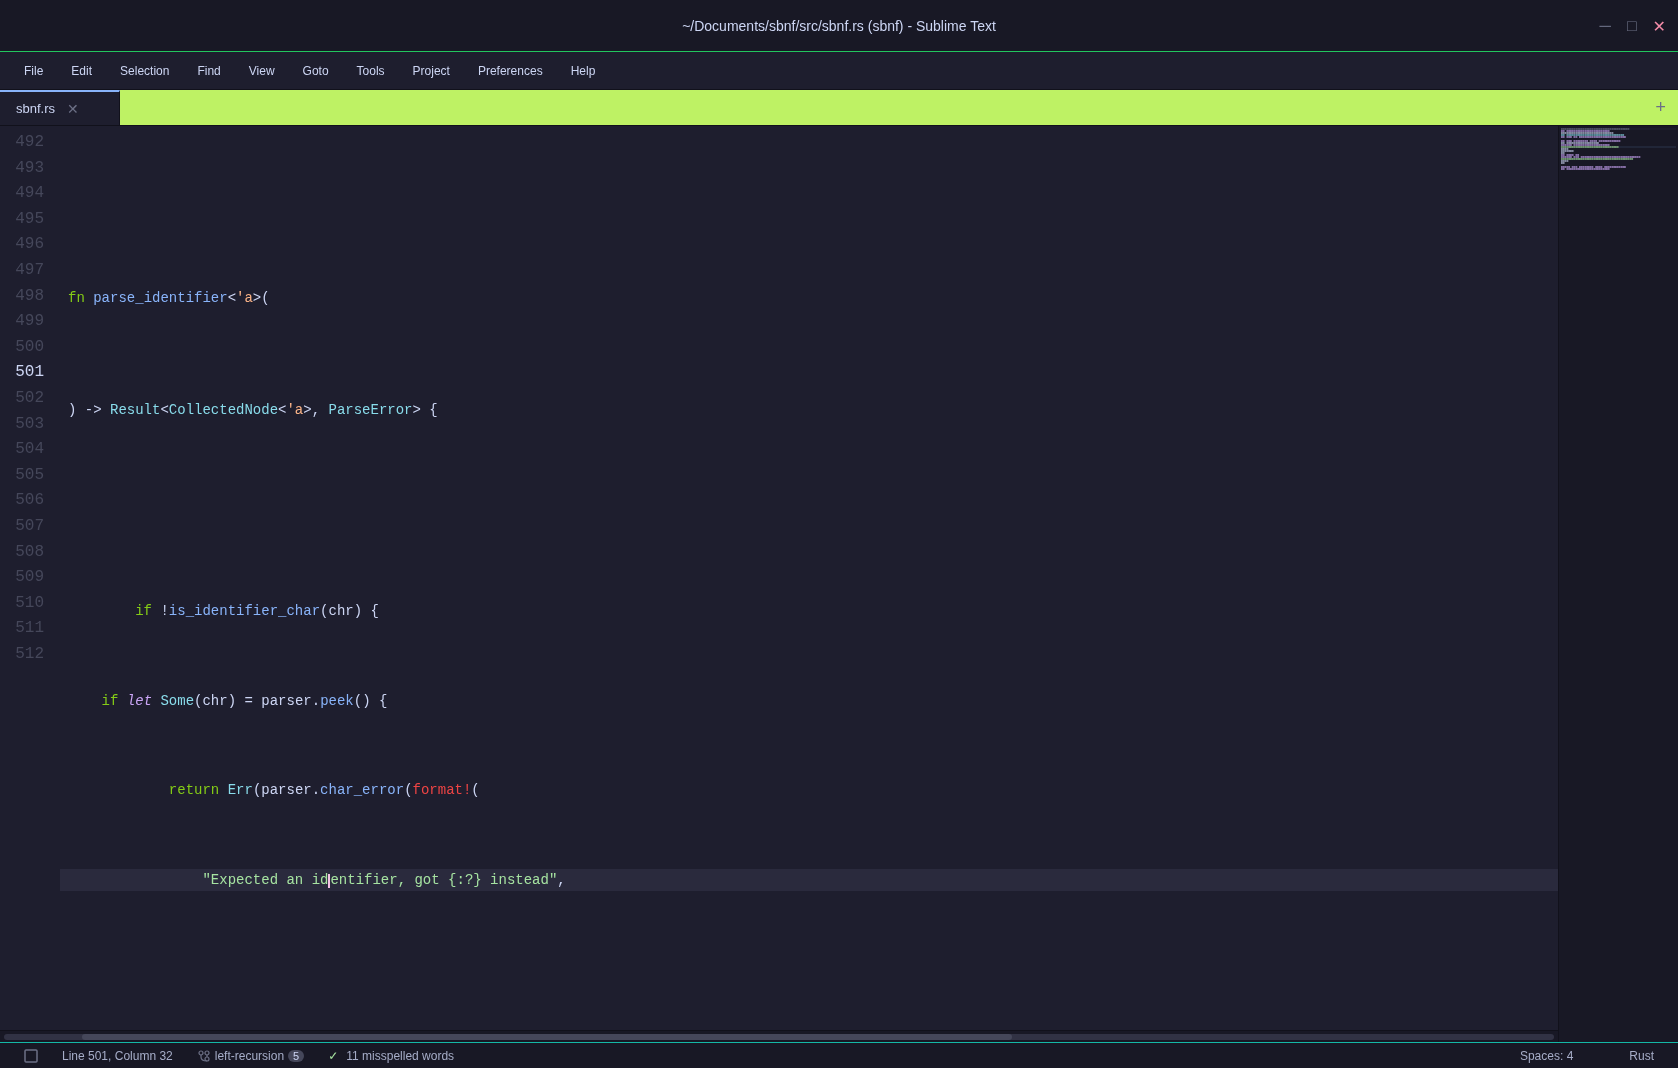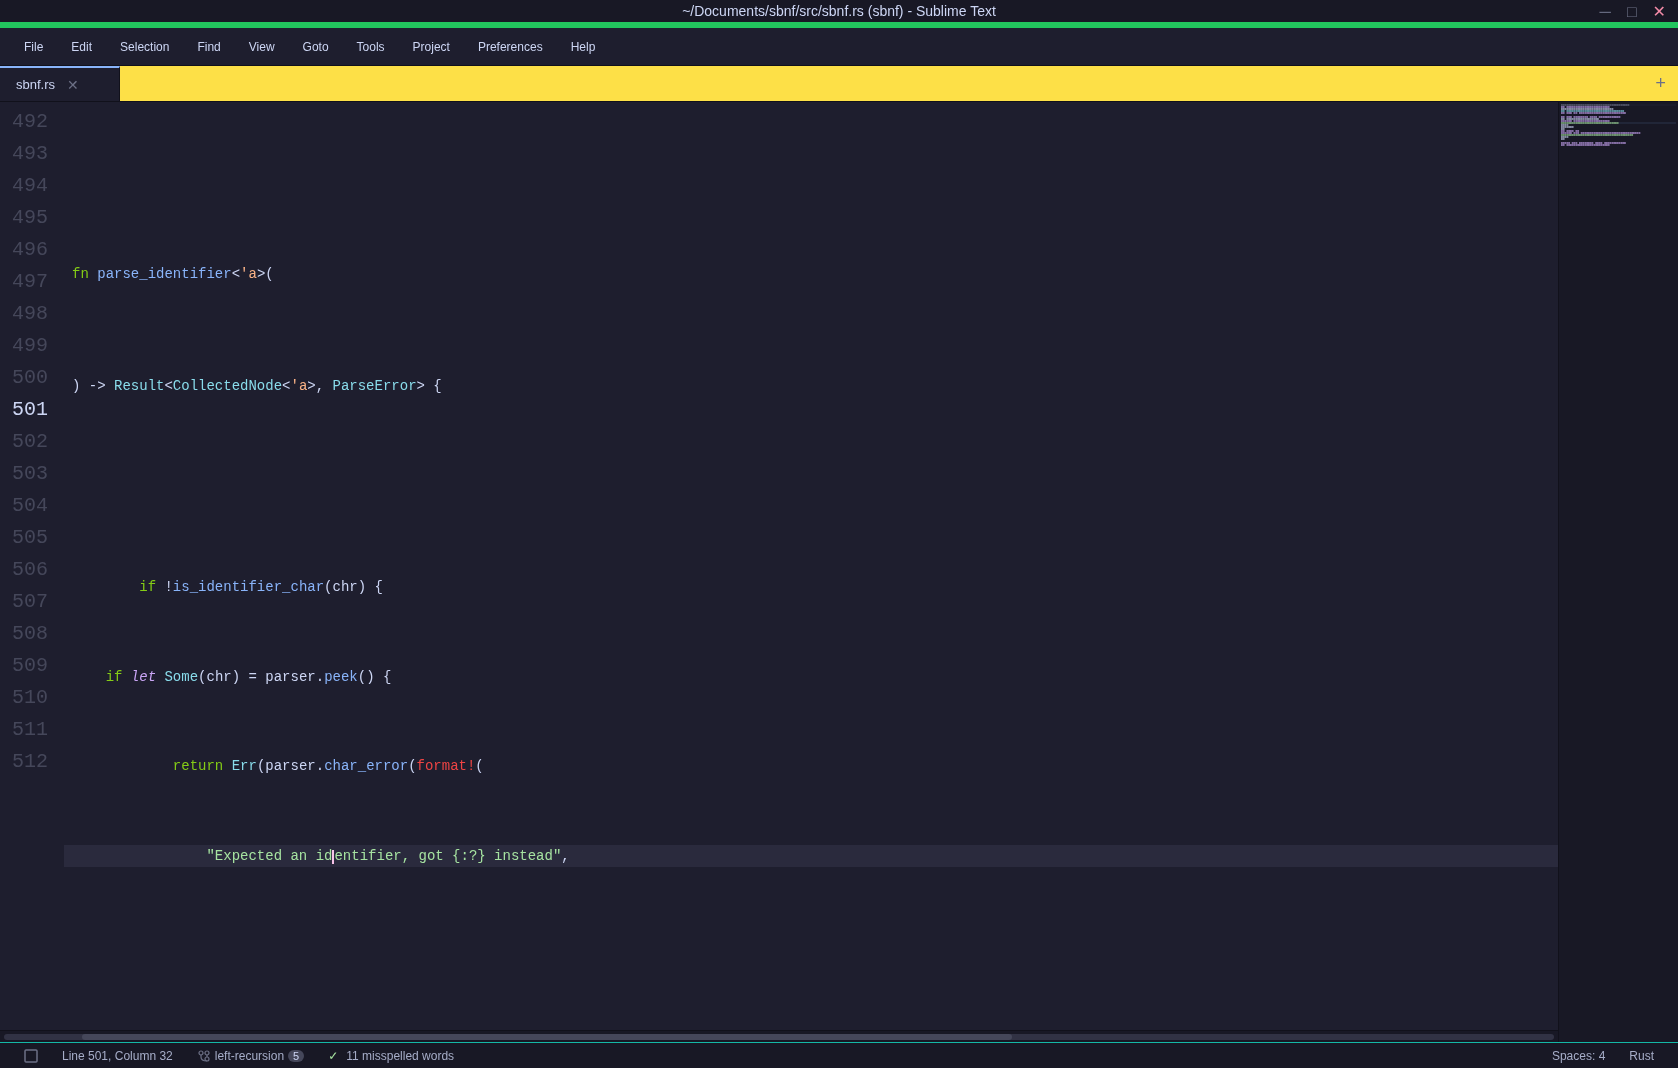"~/Documents/sbnf/src/sbnf.rs (sbnf) -" #title-bar { border-bottom: 6px solid #22c55e -> 1px solid #22c55e; height: 28px -> 52px }
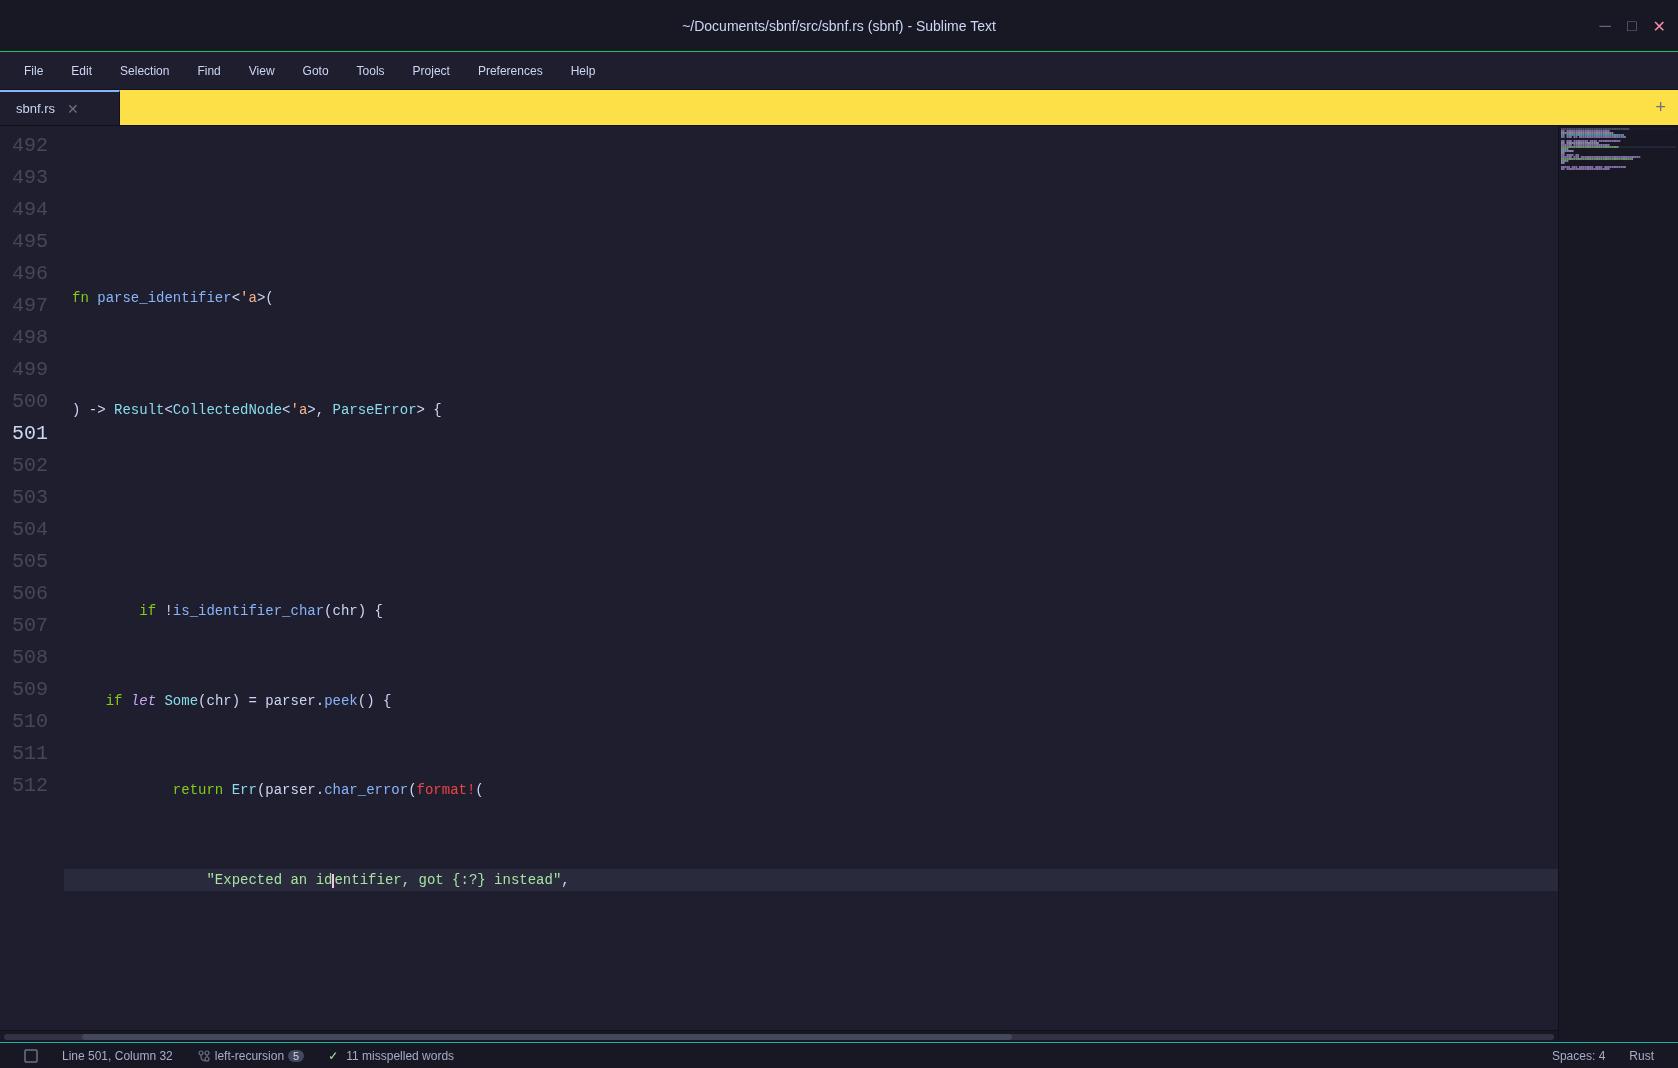"sbnf.rs" #tabs-bar { background: #fde047 -> #bef264 }
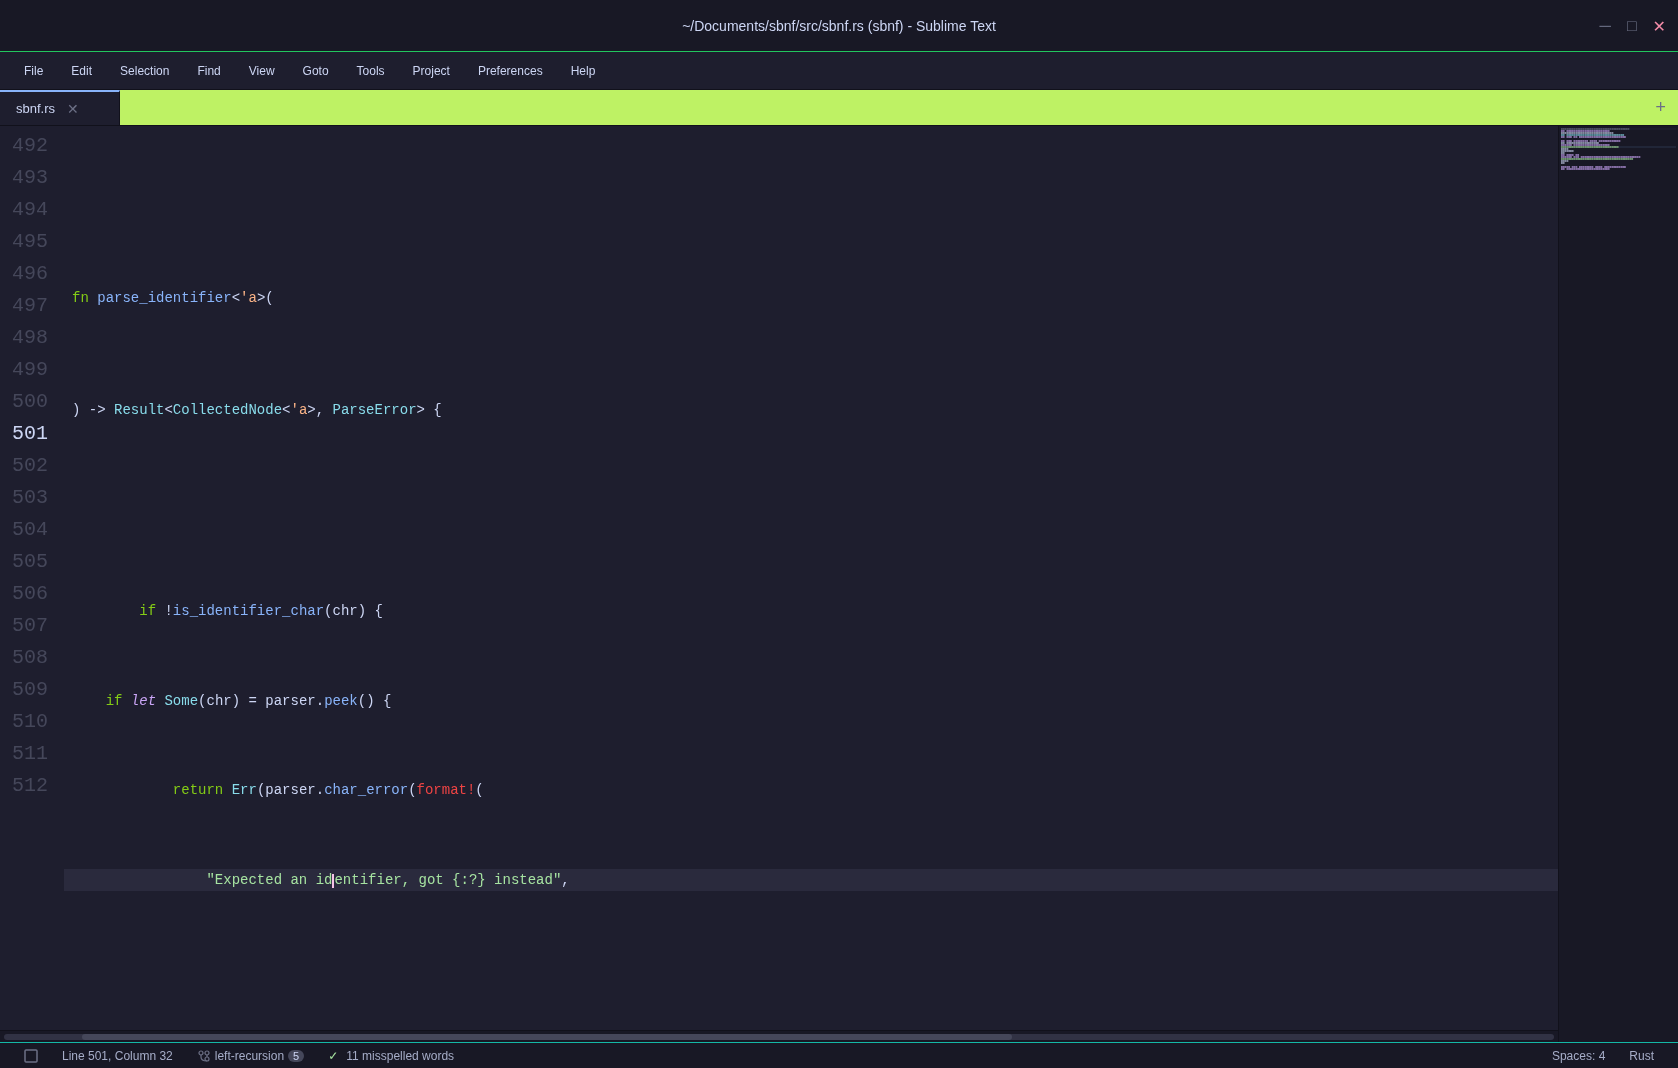"492" #line-numbers { font-size: 20px -> 16px }
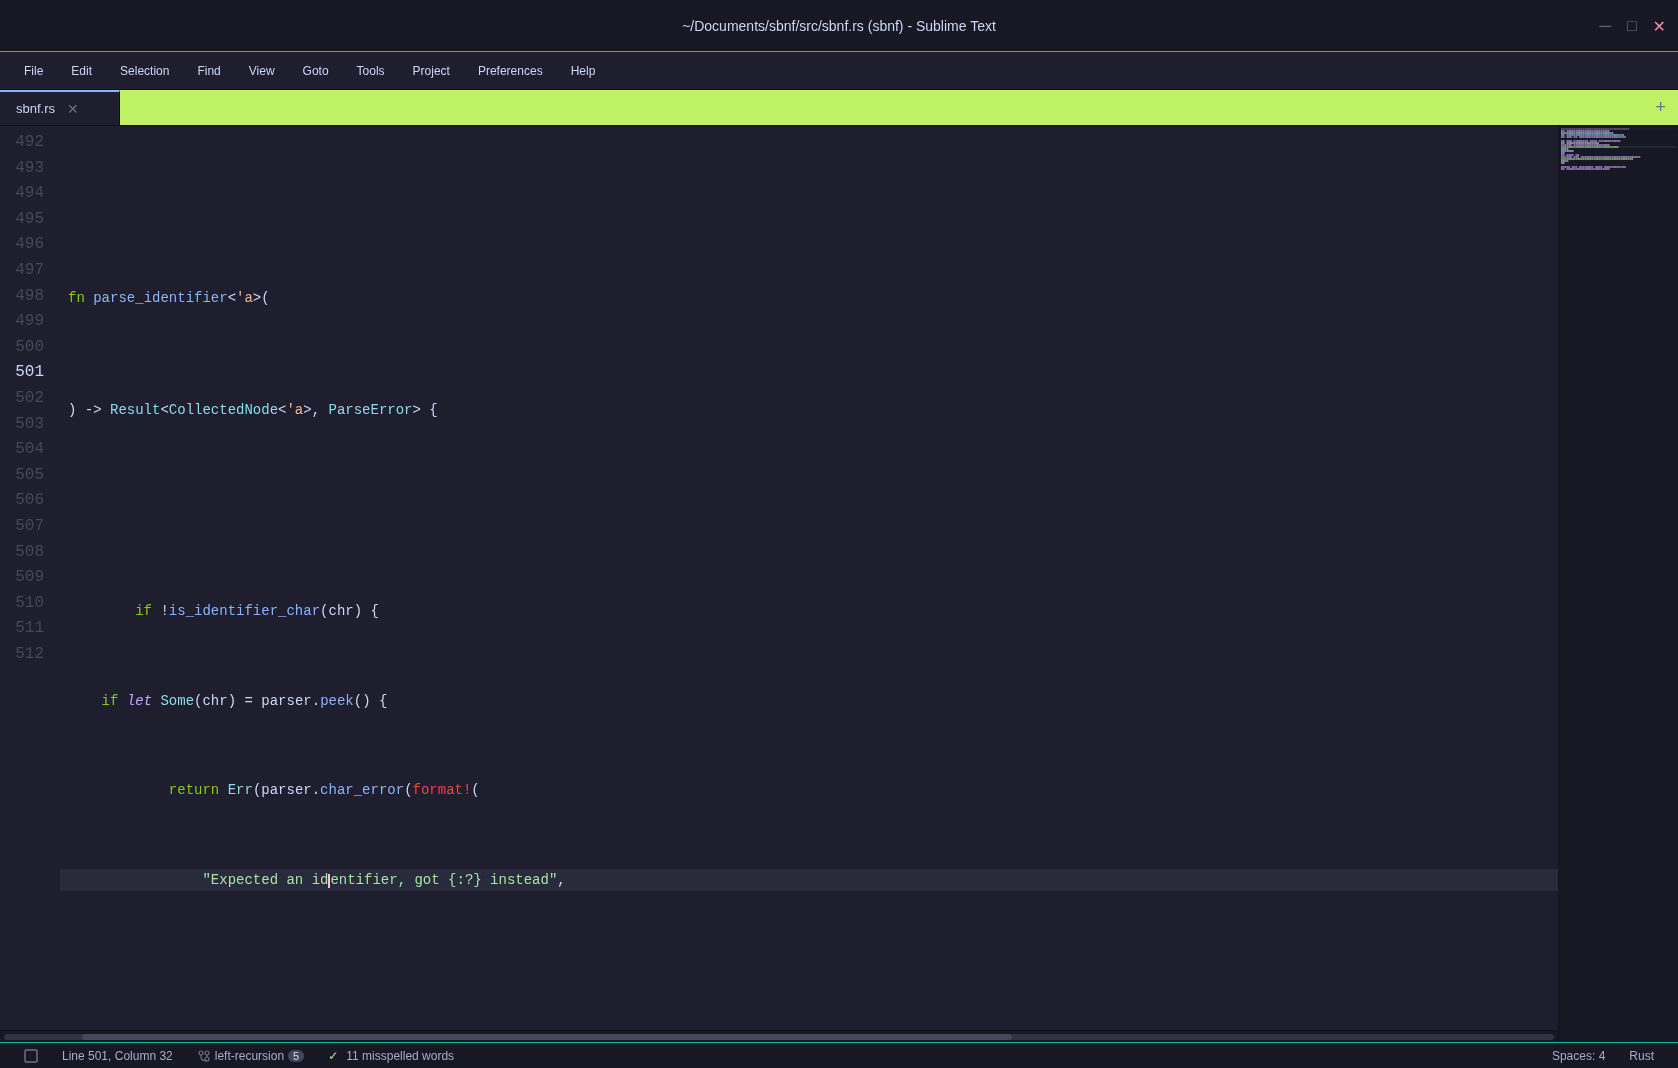"Spaces: 4" #status-right { gap: none -> 32px }
